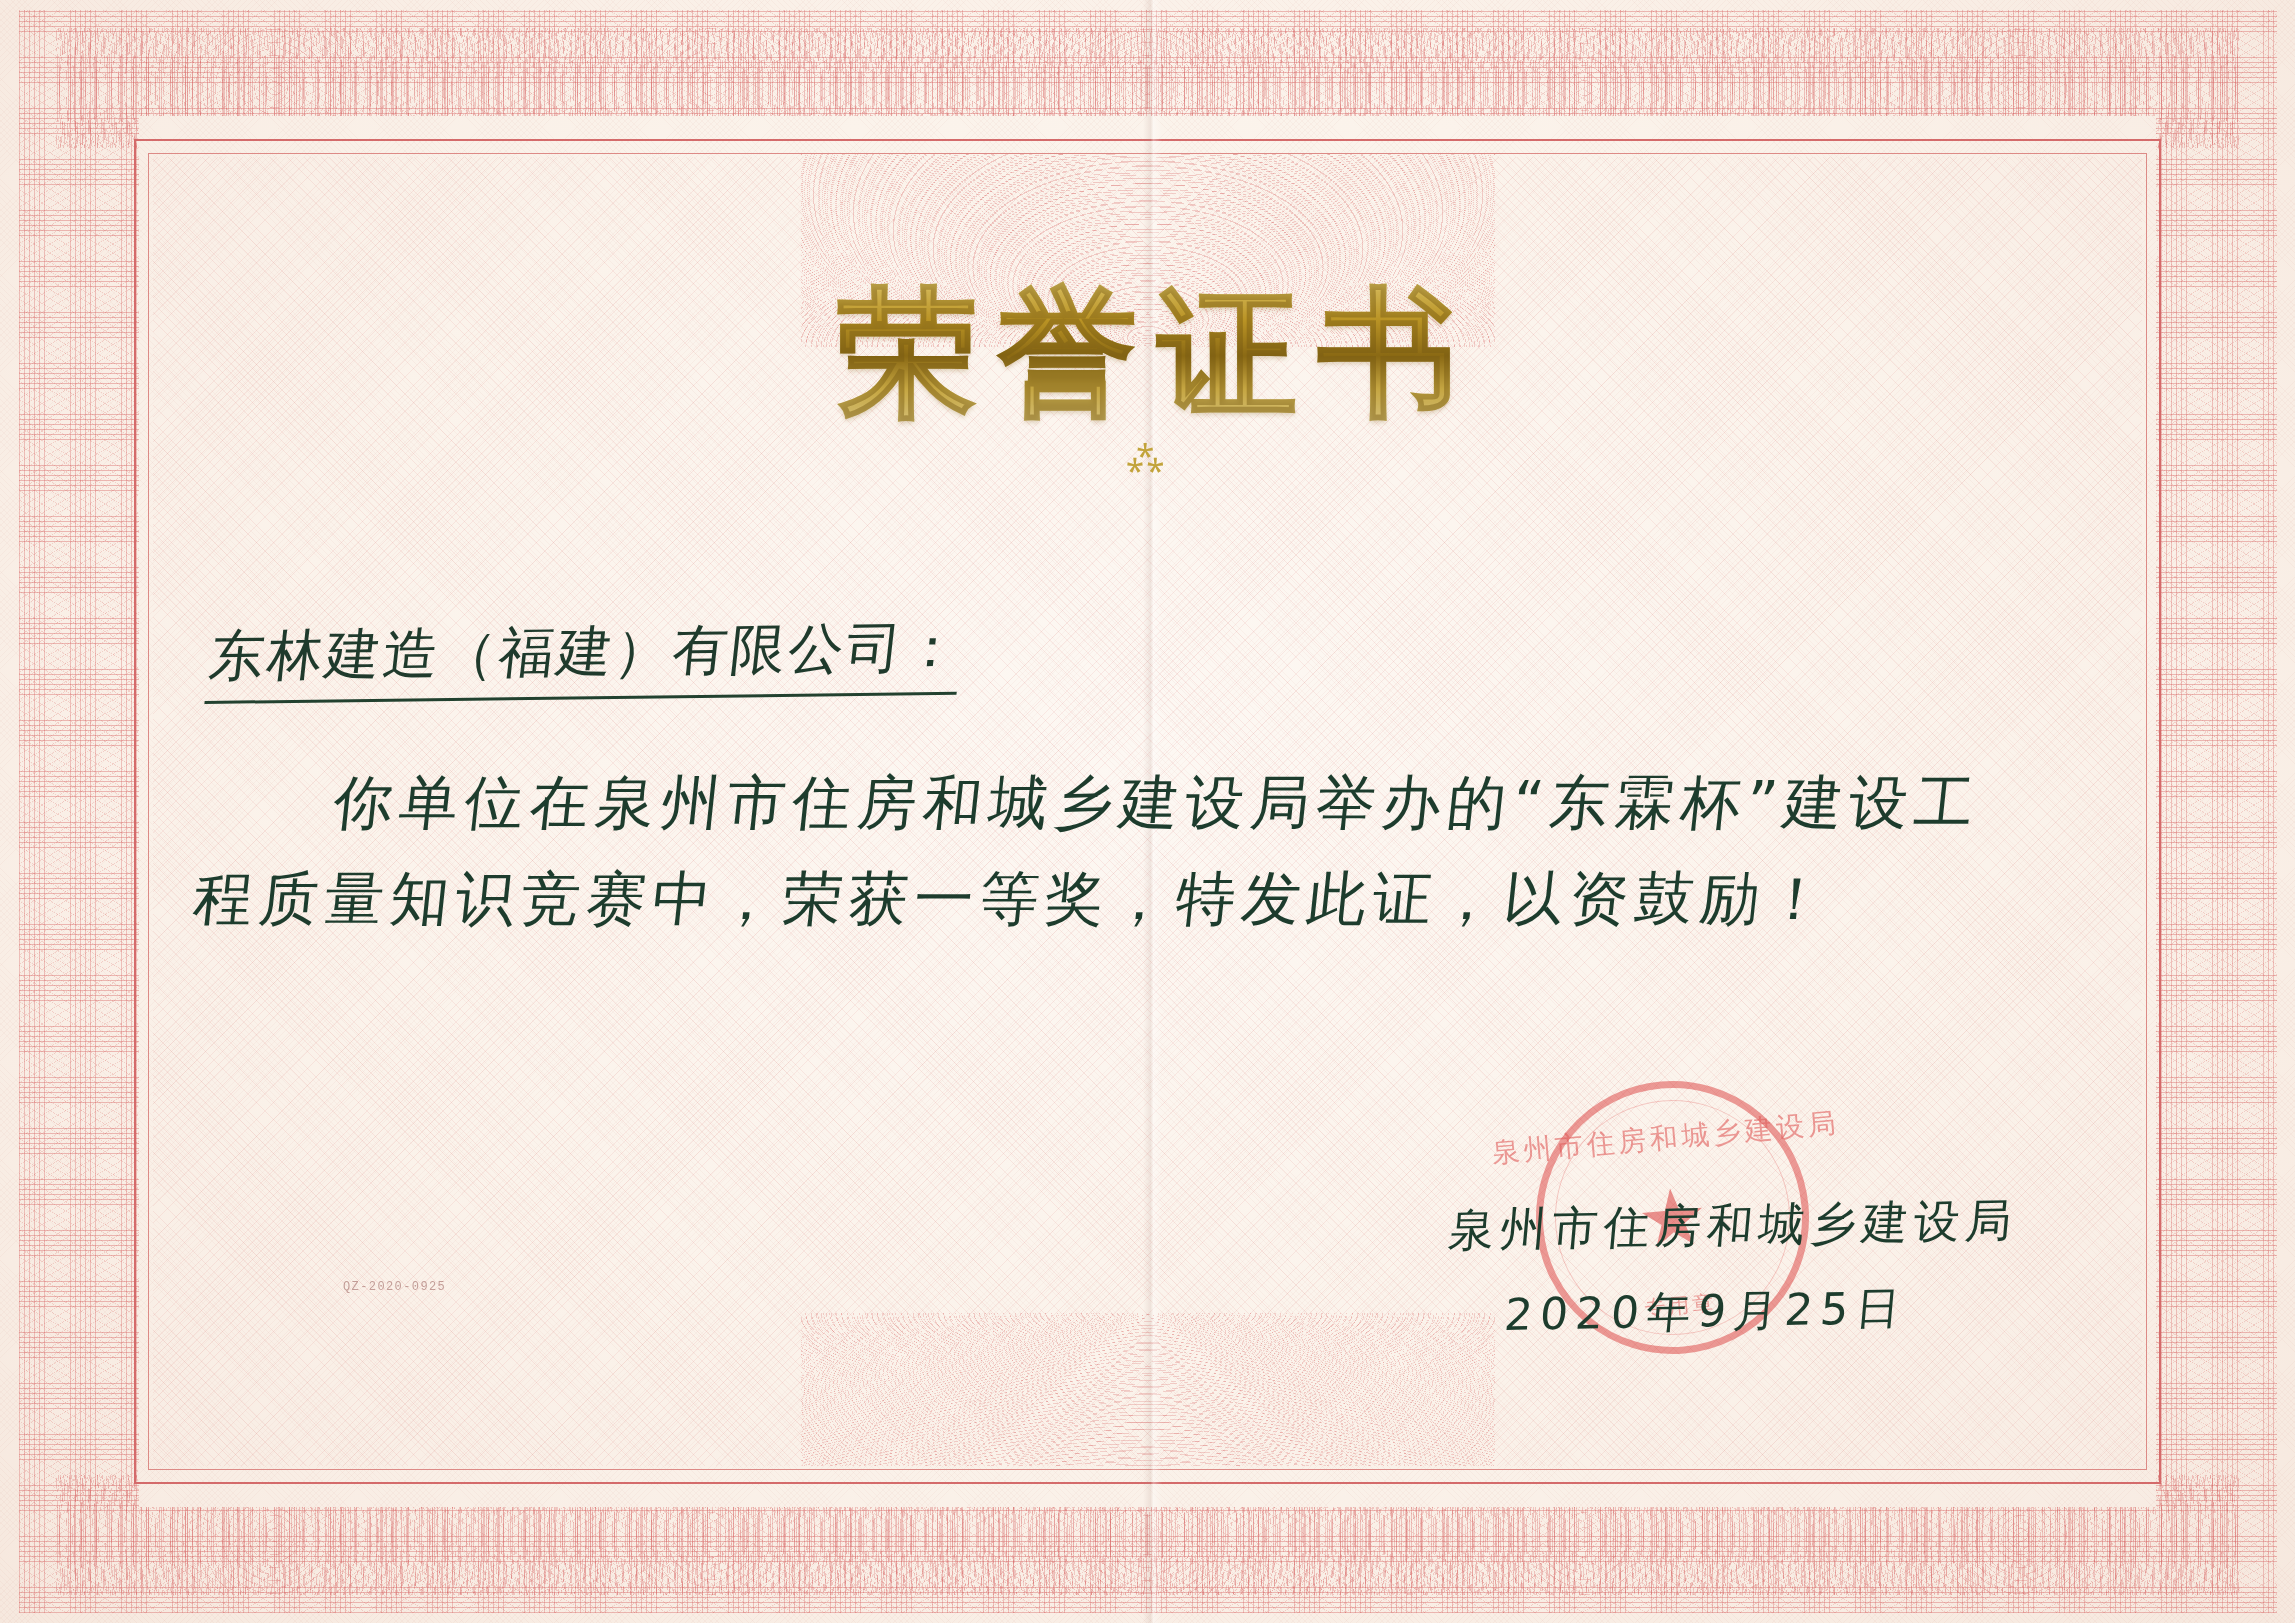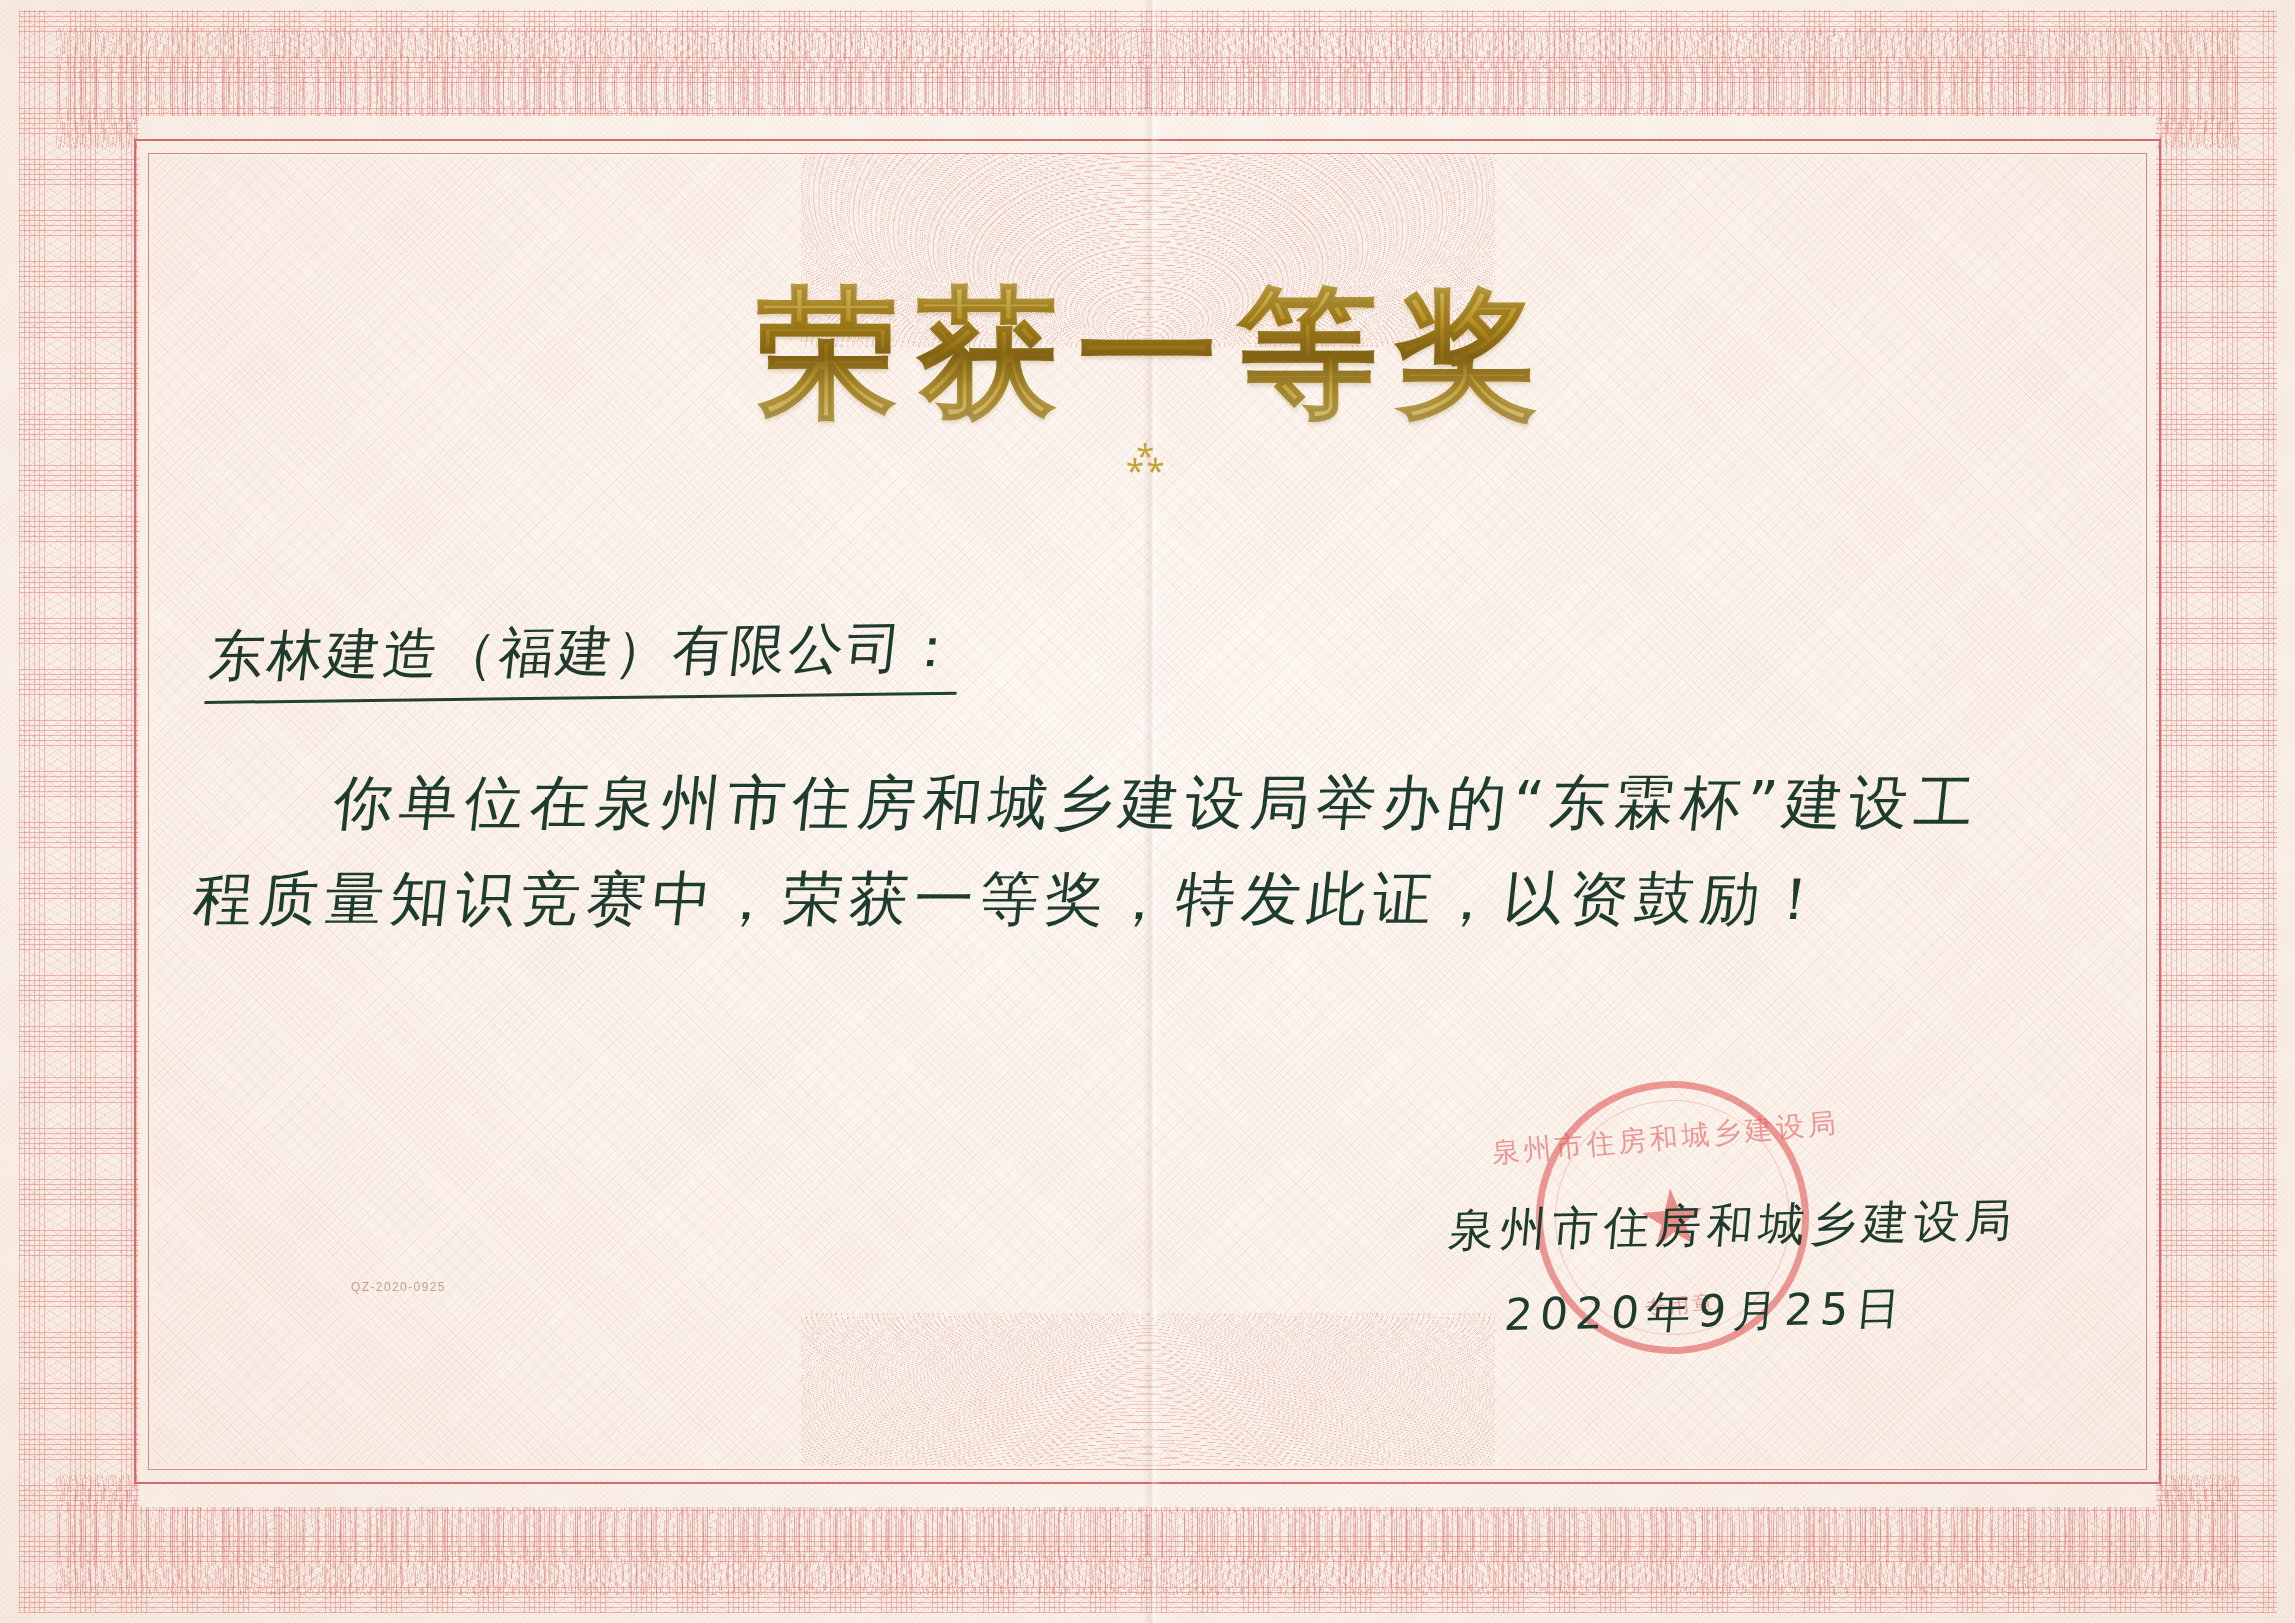"荣获一等奖" div.title-cn { text: 获一等奖 -> 誉证书 }
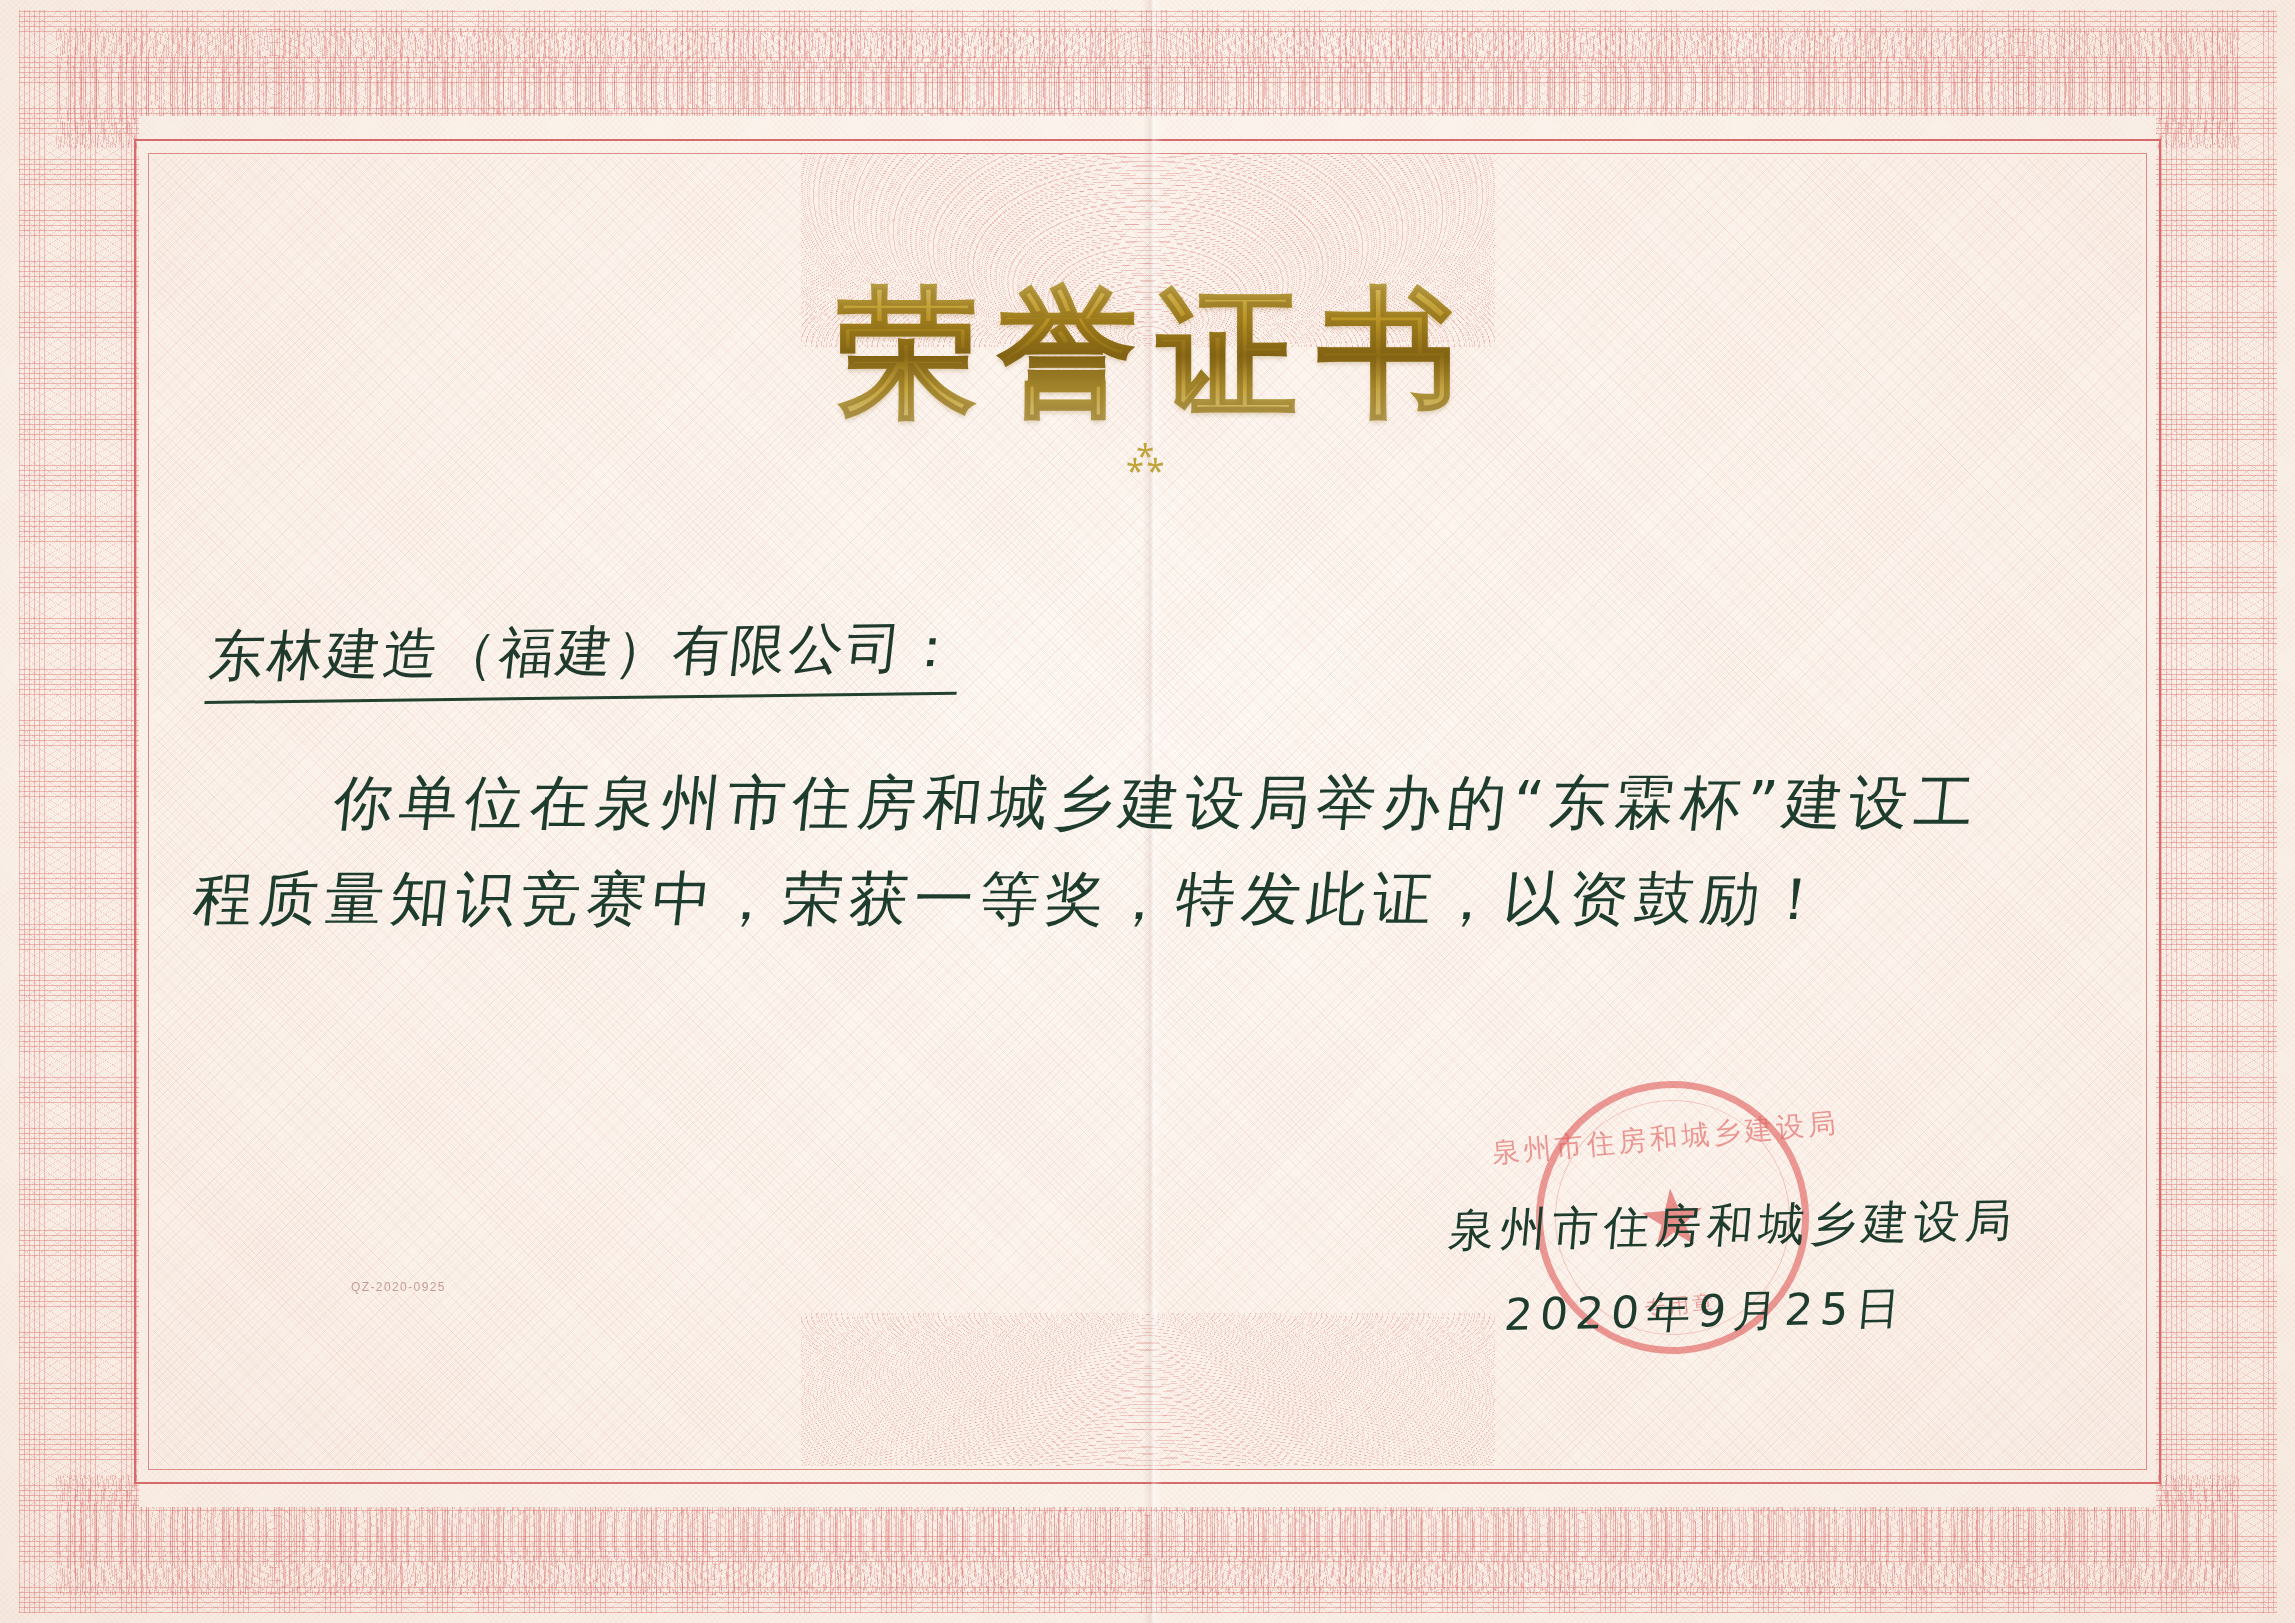"QZ-2020-0925" .print-code { font-family: Liberation Sans, sans-serif -> Liberation Mono, monospace; left: 184px -> 176px }
